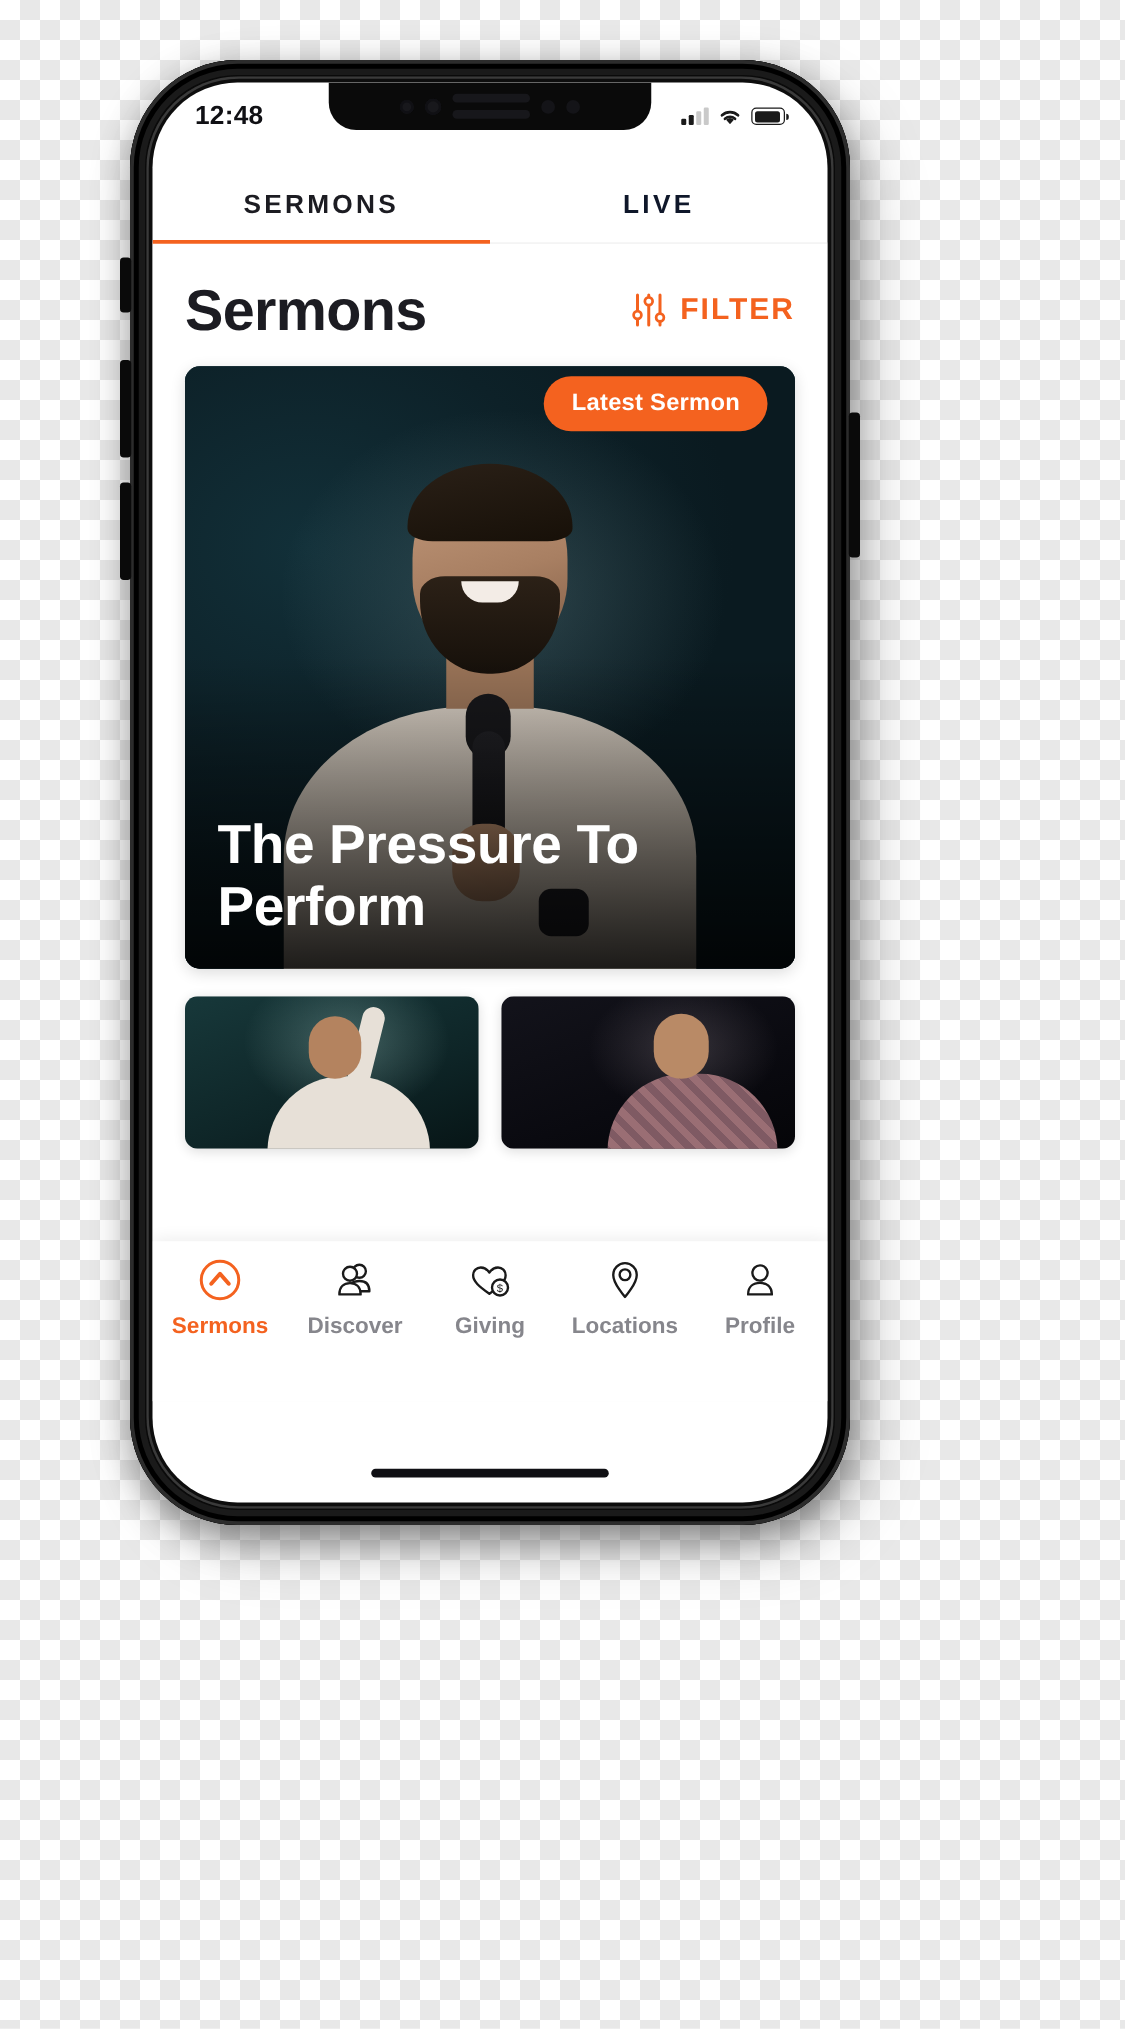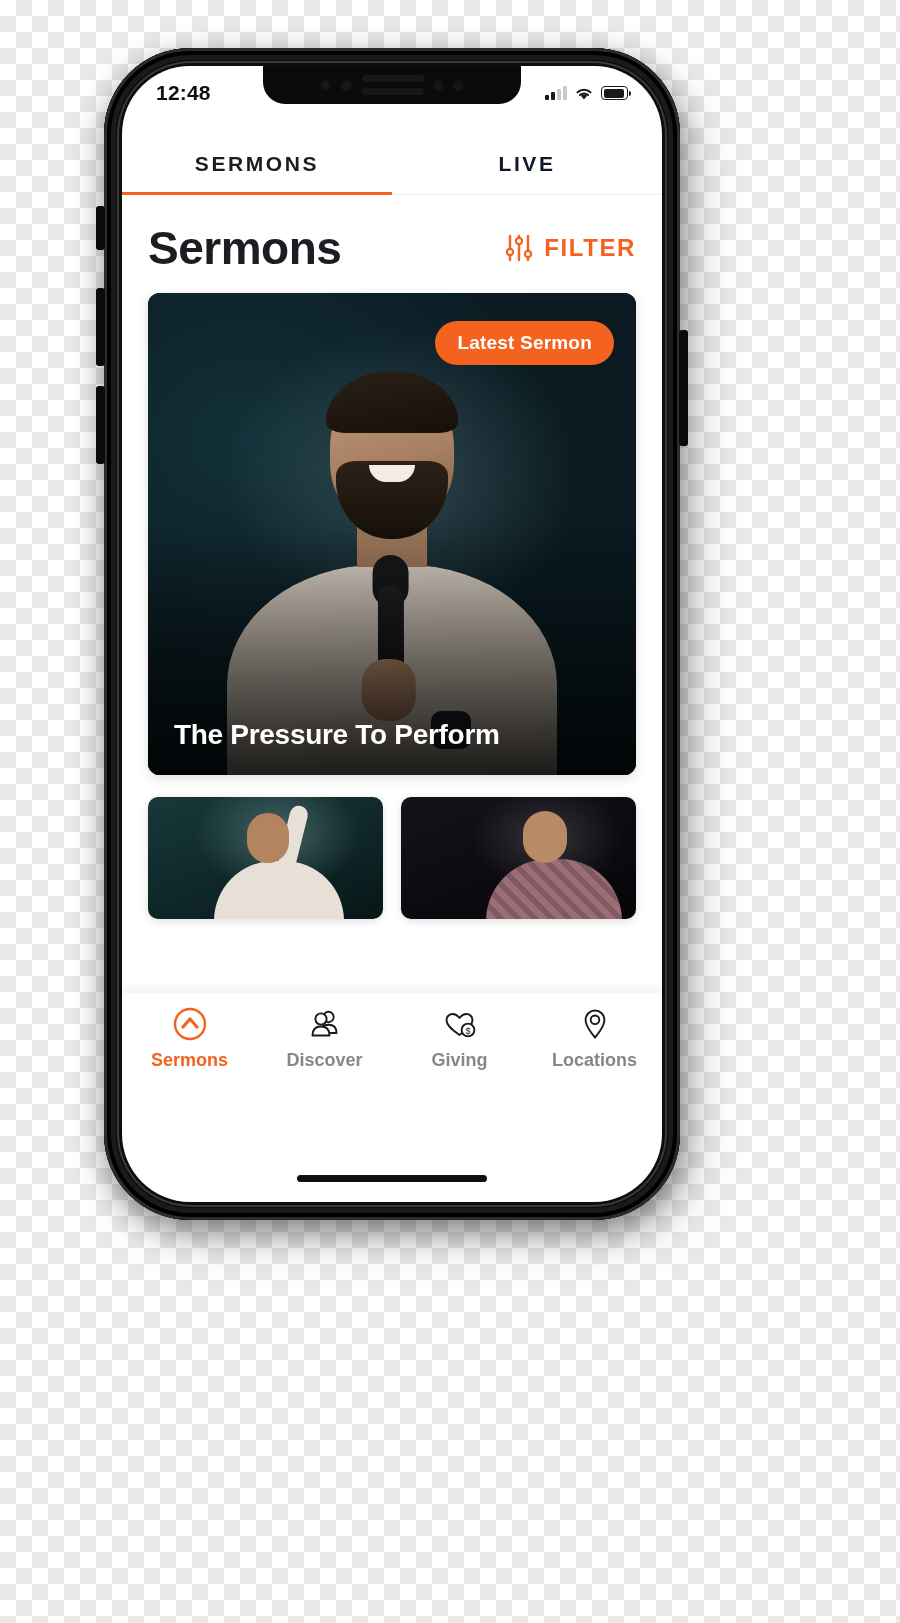"Latest Sermon" .badge-latest { top: 28px -> 8px }
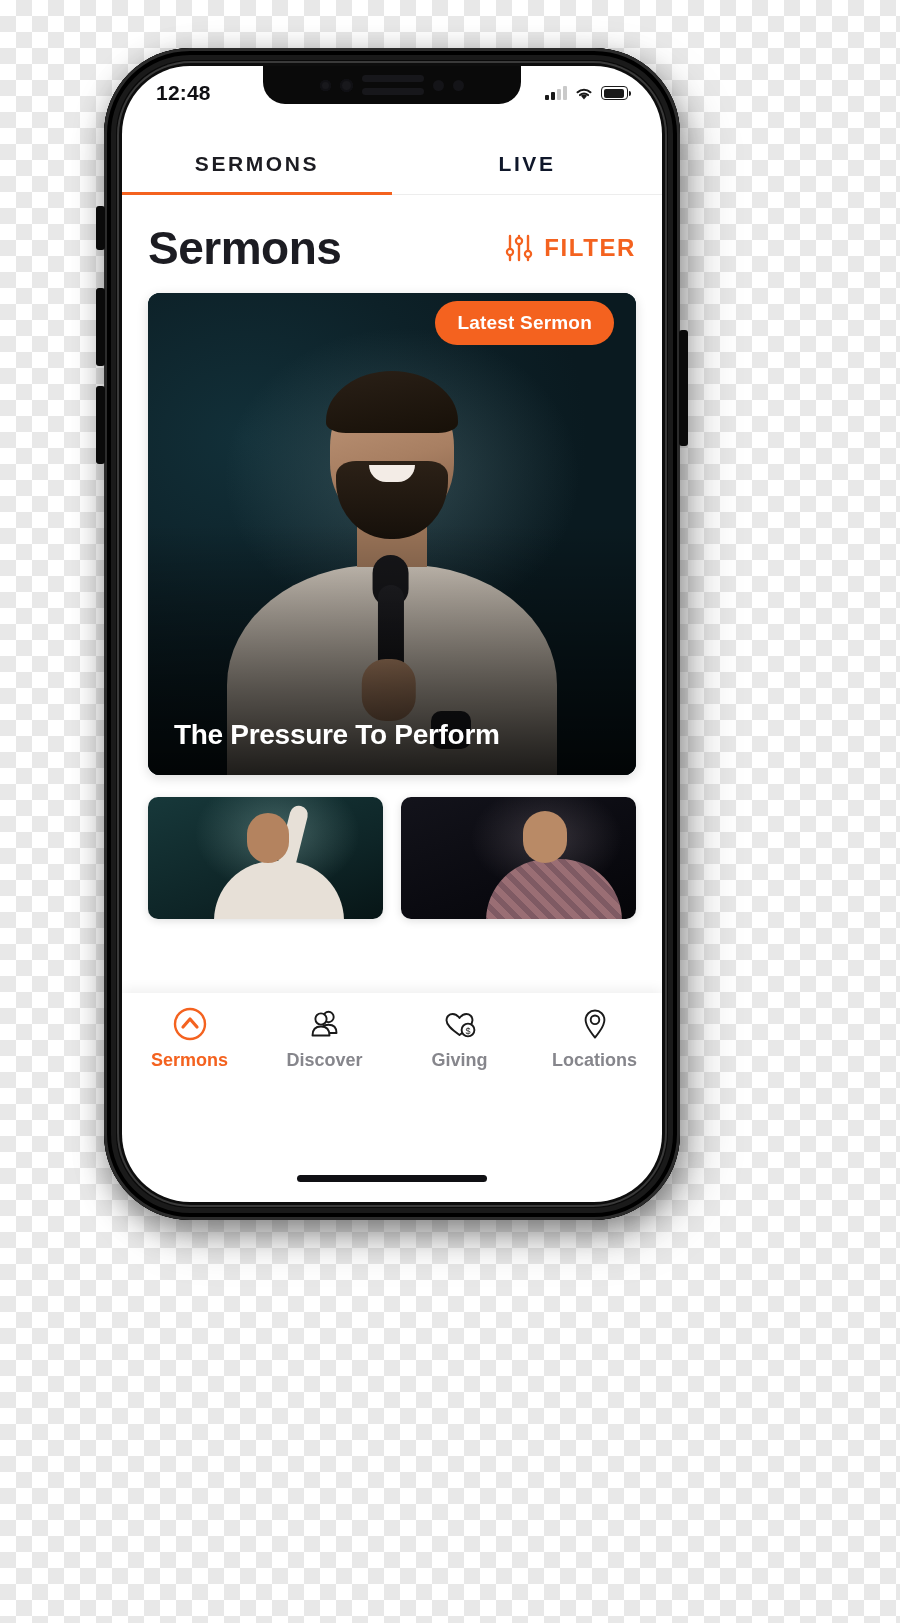"The Pressure To Perform" .hero-title { font-size: 28px -> 44px }
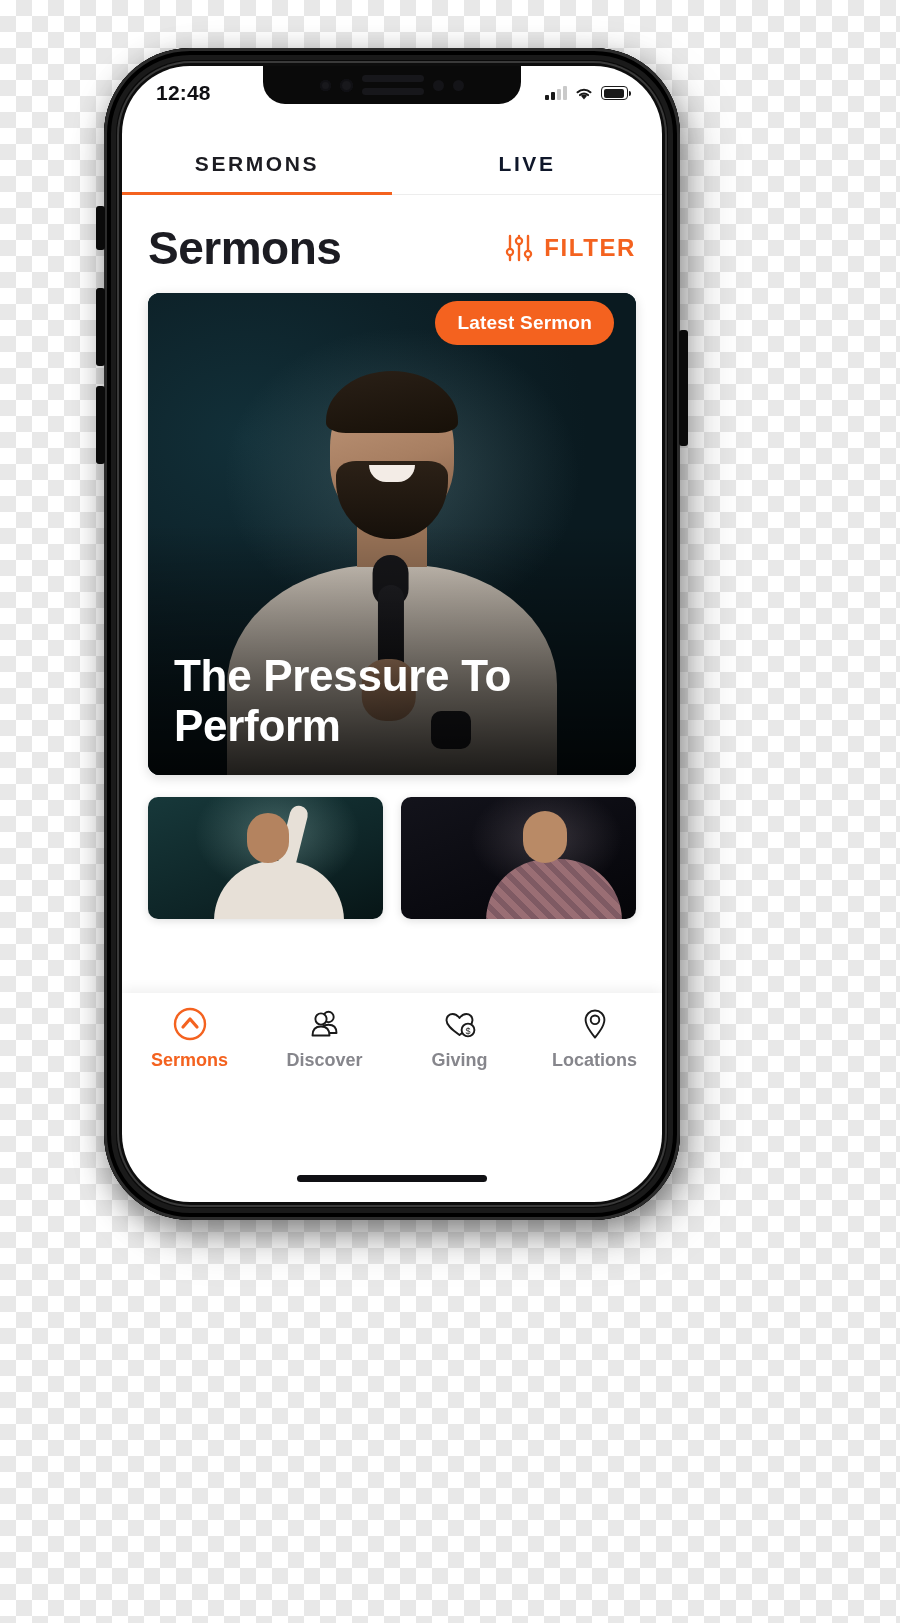"Profile" div.tab-item { html: none -> <div> <div> <svg> <circle></circle> <path></path> </svg> </div> <span>Profile</span> </div> }
